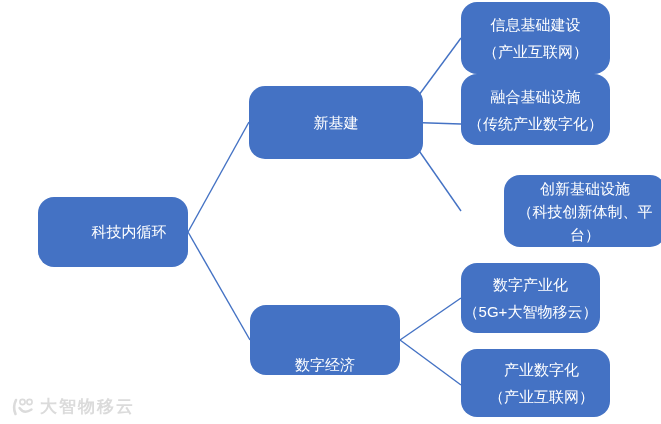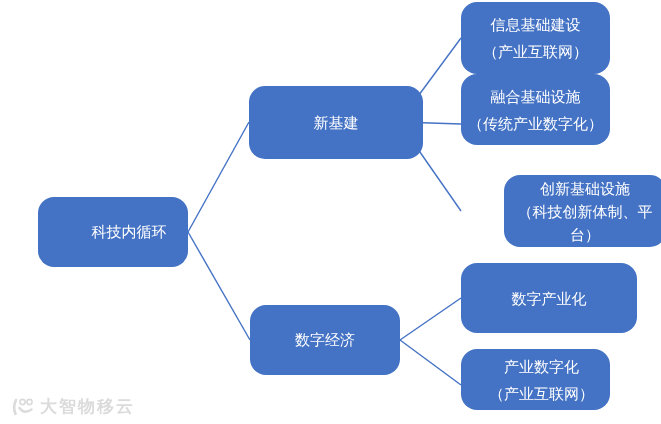"数字产业化" div.node { width: 176px -> 139px }
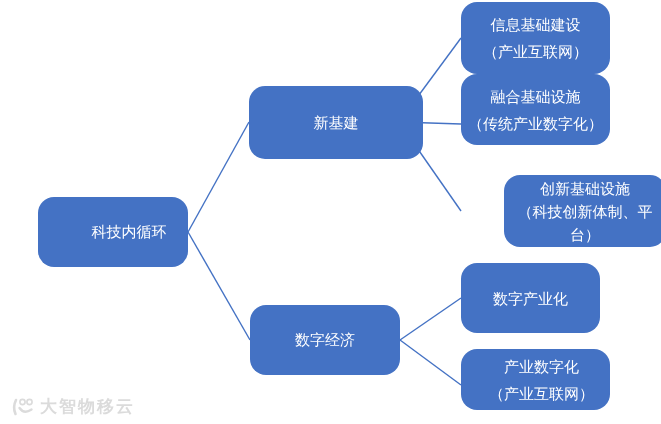"（5G+大智物移云）" div.line { html: none -> <div>（5G+大智物移云）</div> }
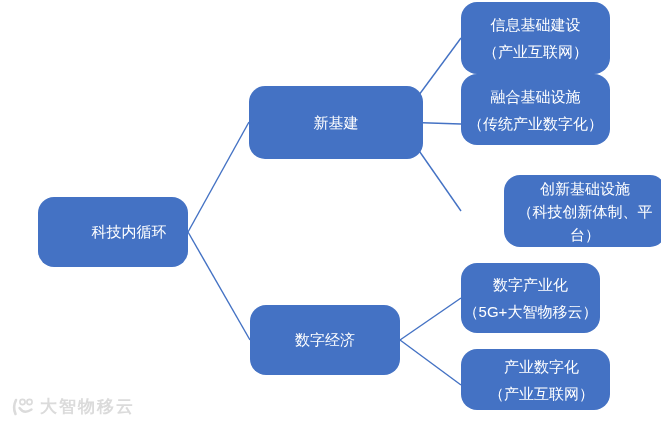"数字经济" div.node { align-items: none -> flex-end }
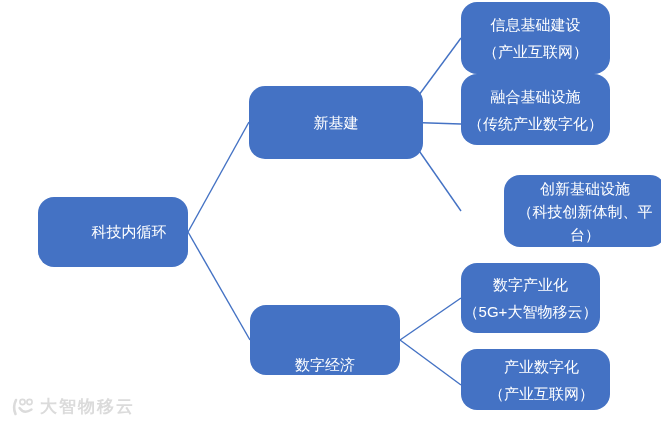"产业数字化" div.node { height: 61px -> 68px }
